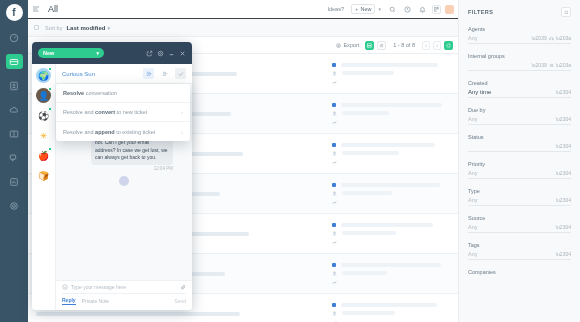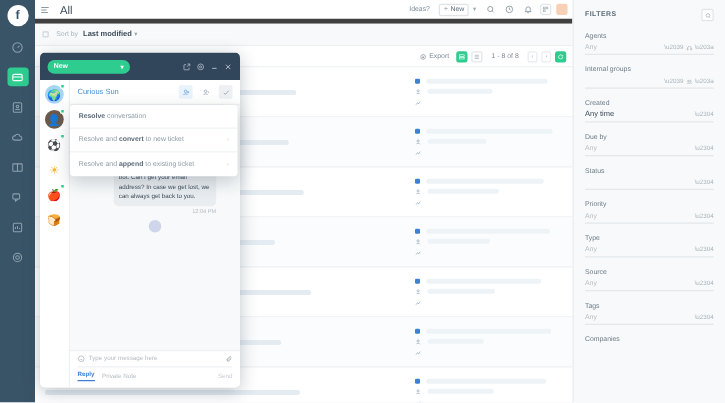"All" .topbar { border-bottom: 4px solid #404040 -> 1px solid #404040 }
